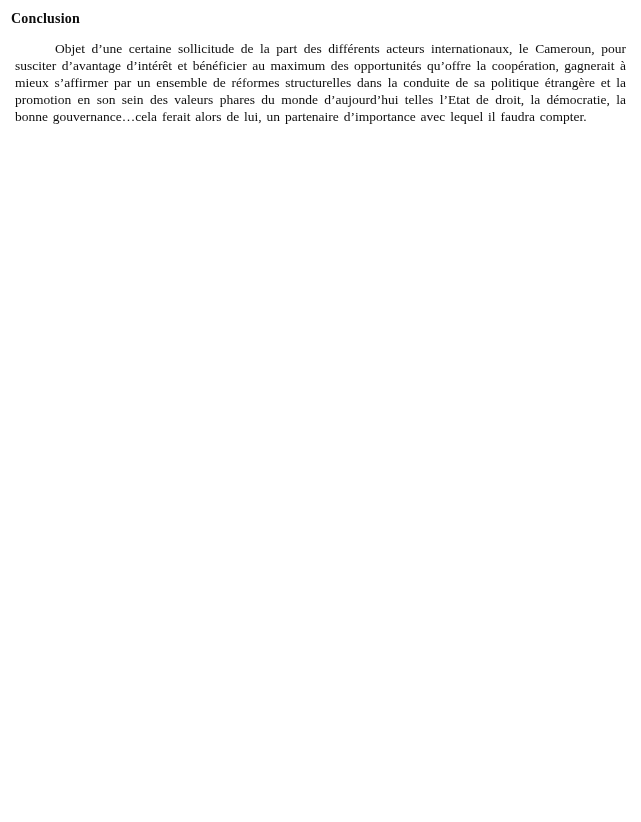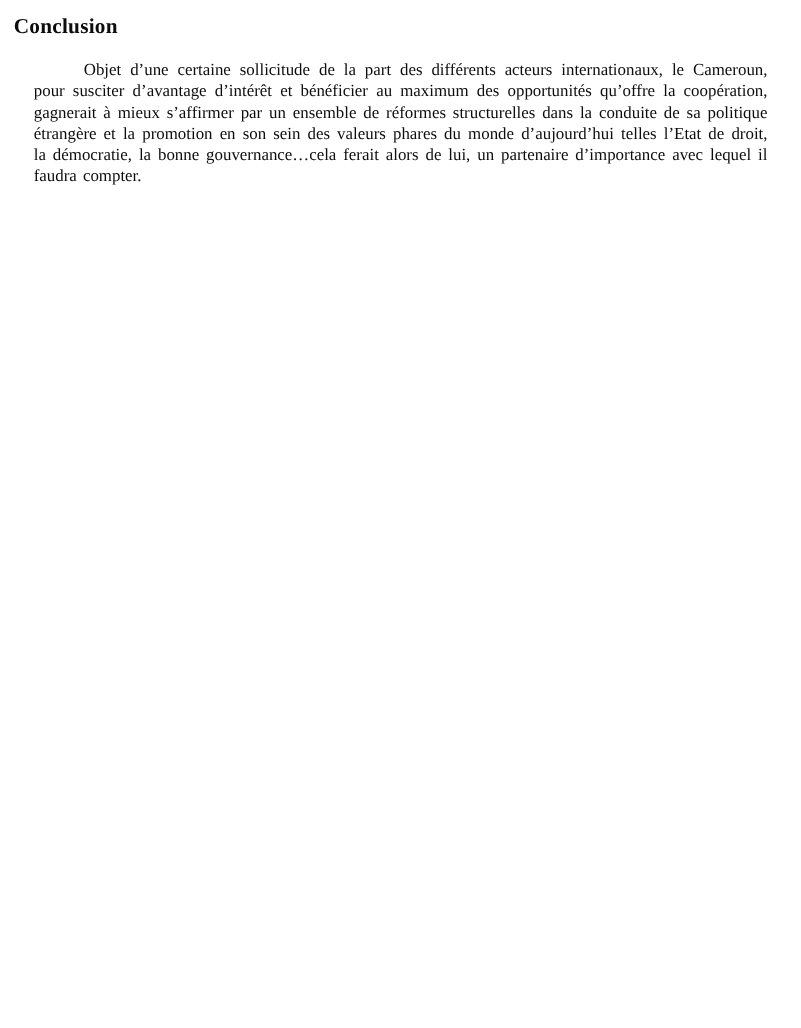"Conclusion" .heading { font-size: 17px -> 14px }
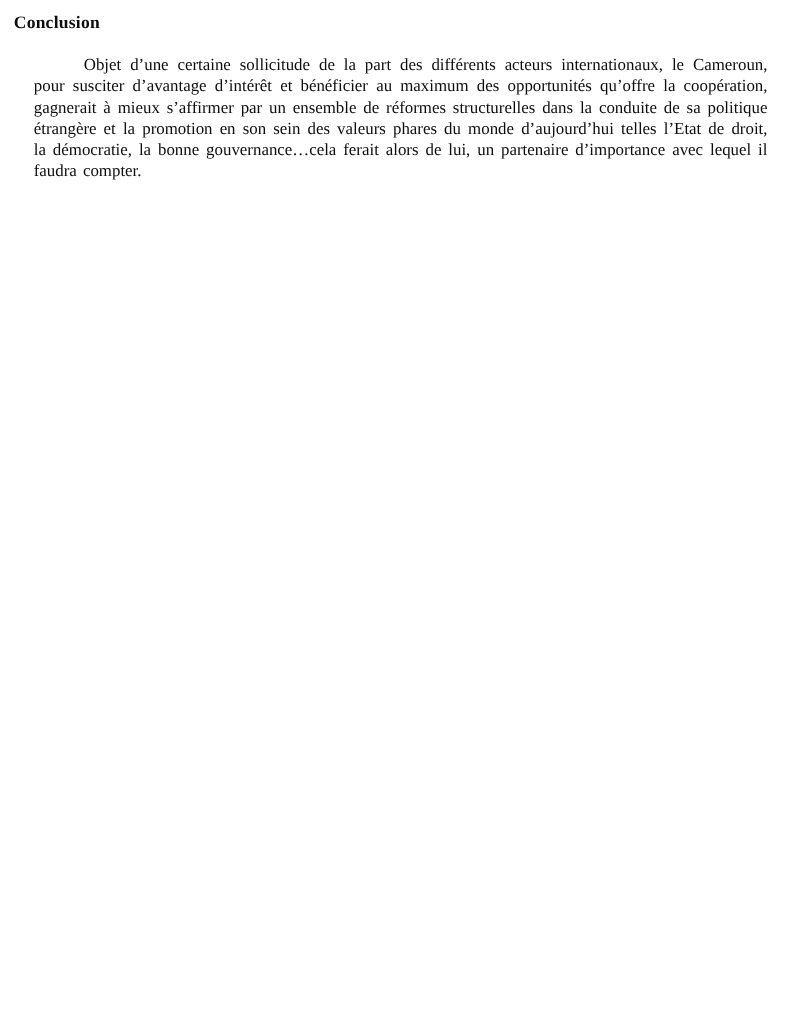"Objet d’une certaine sollicitude de" .body-paragraph { margin: 16px -> 4px }
